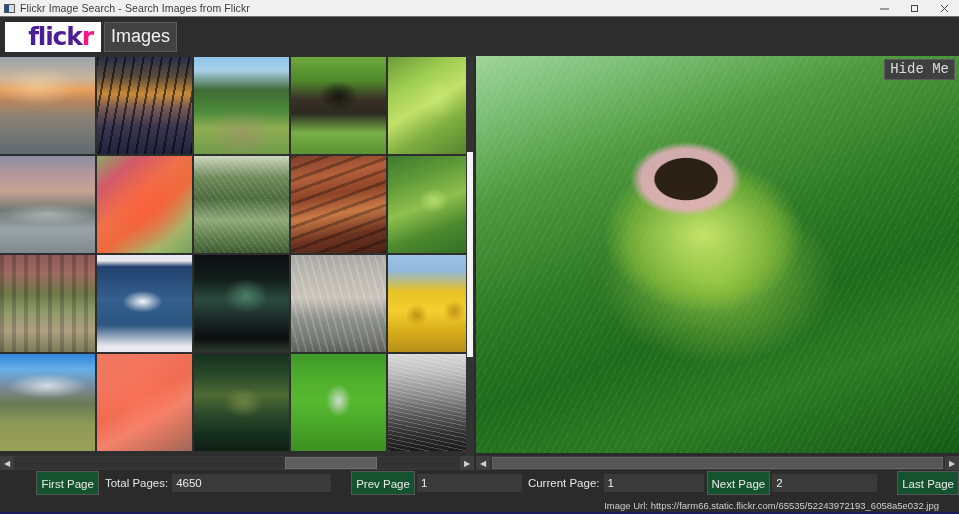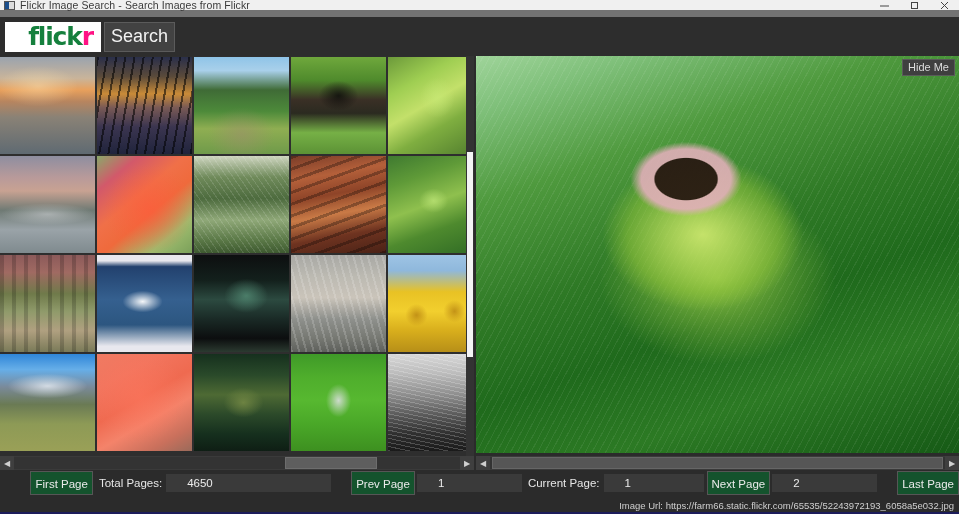"Flickr Image Search - Search" .titlebar { border-bottom: 7px solid #737373 -> 1px solid #737373 }
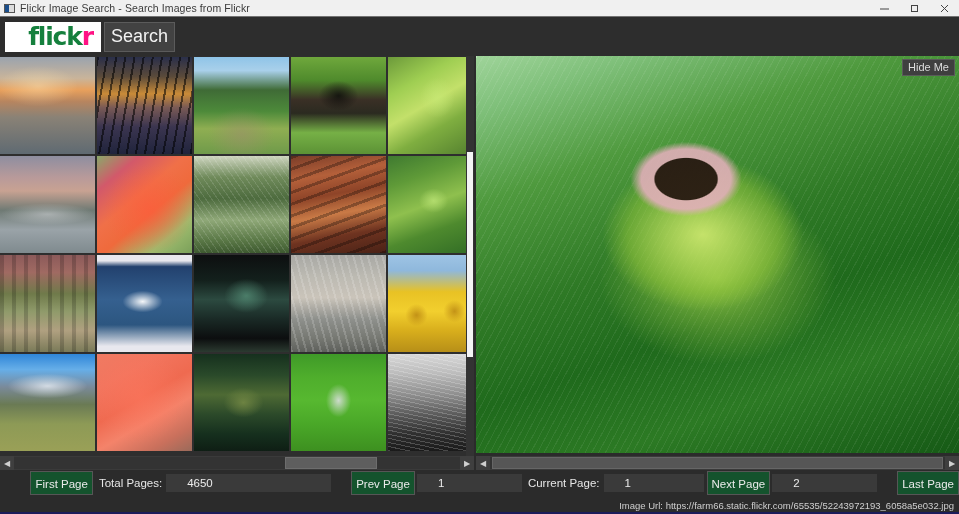"flick" .logo .blue { color: #15803d -> #4c1d95 }
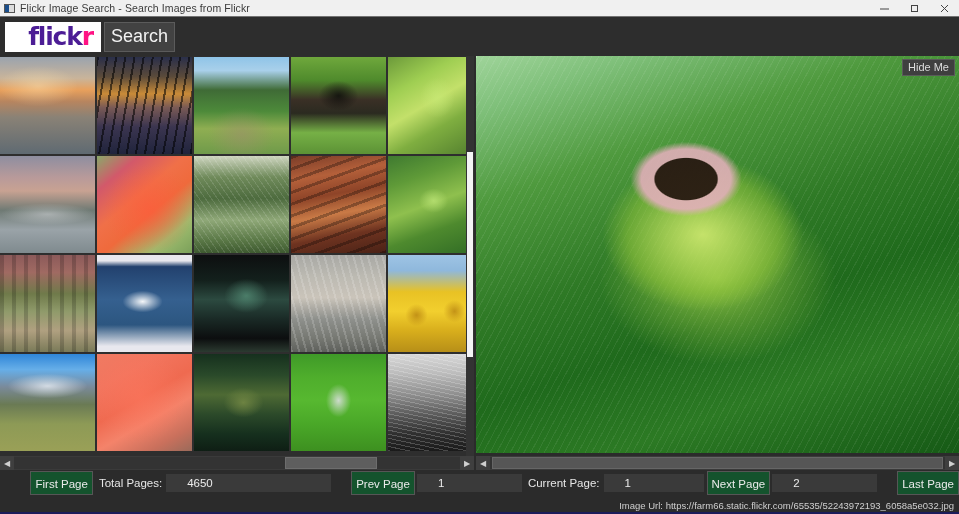"Search" button.searchbtn { text: Search -> Images }
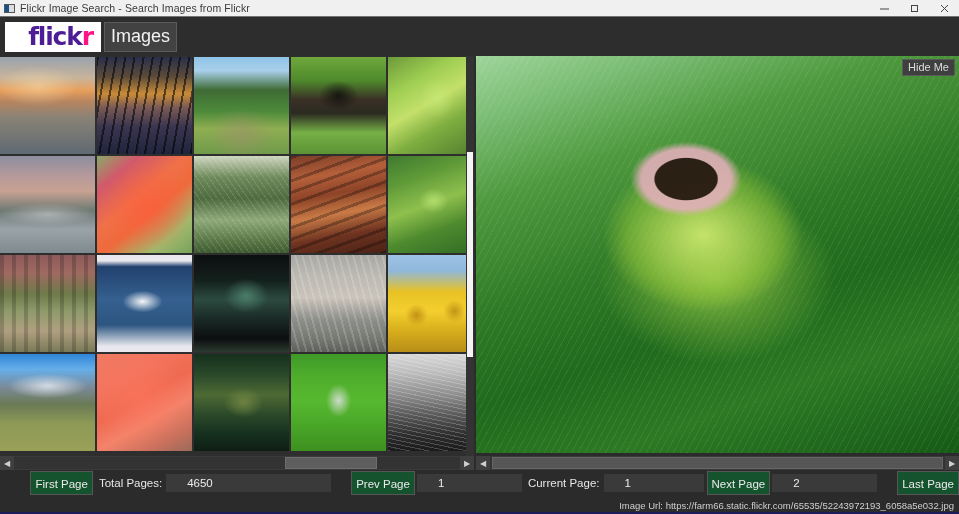"Hide Me" .hidebtn { font-family: Liberation Sans, sans-serif -> Liberation Mono, monospace; font-size: 11px -> 14px }
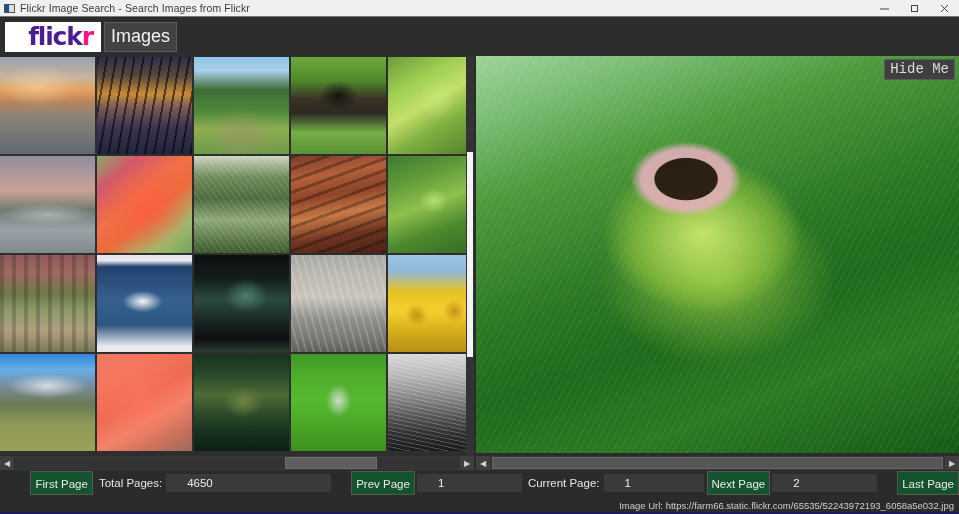"4650" .tinput { padding-left: 20px -> 3px }
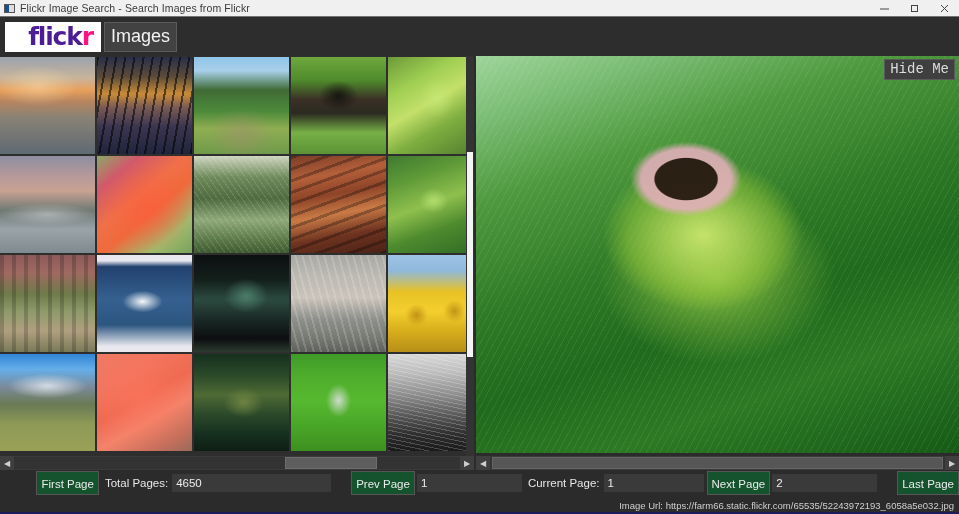"Image Url:" .statusbar { padding-right: 5px -> 20px }
